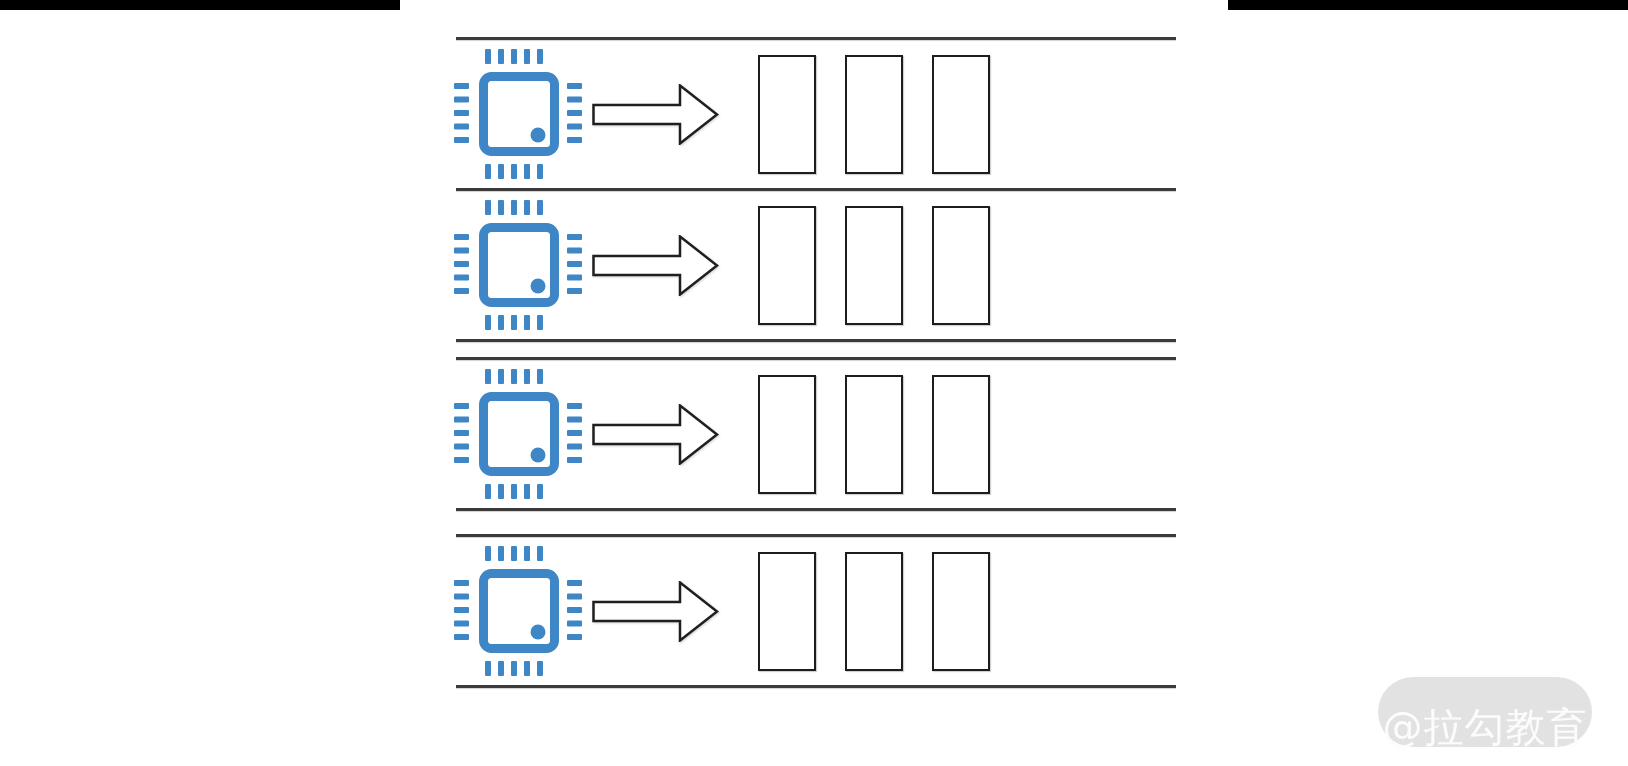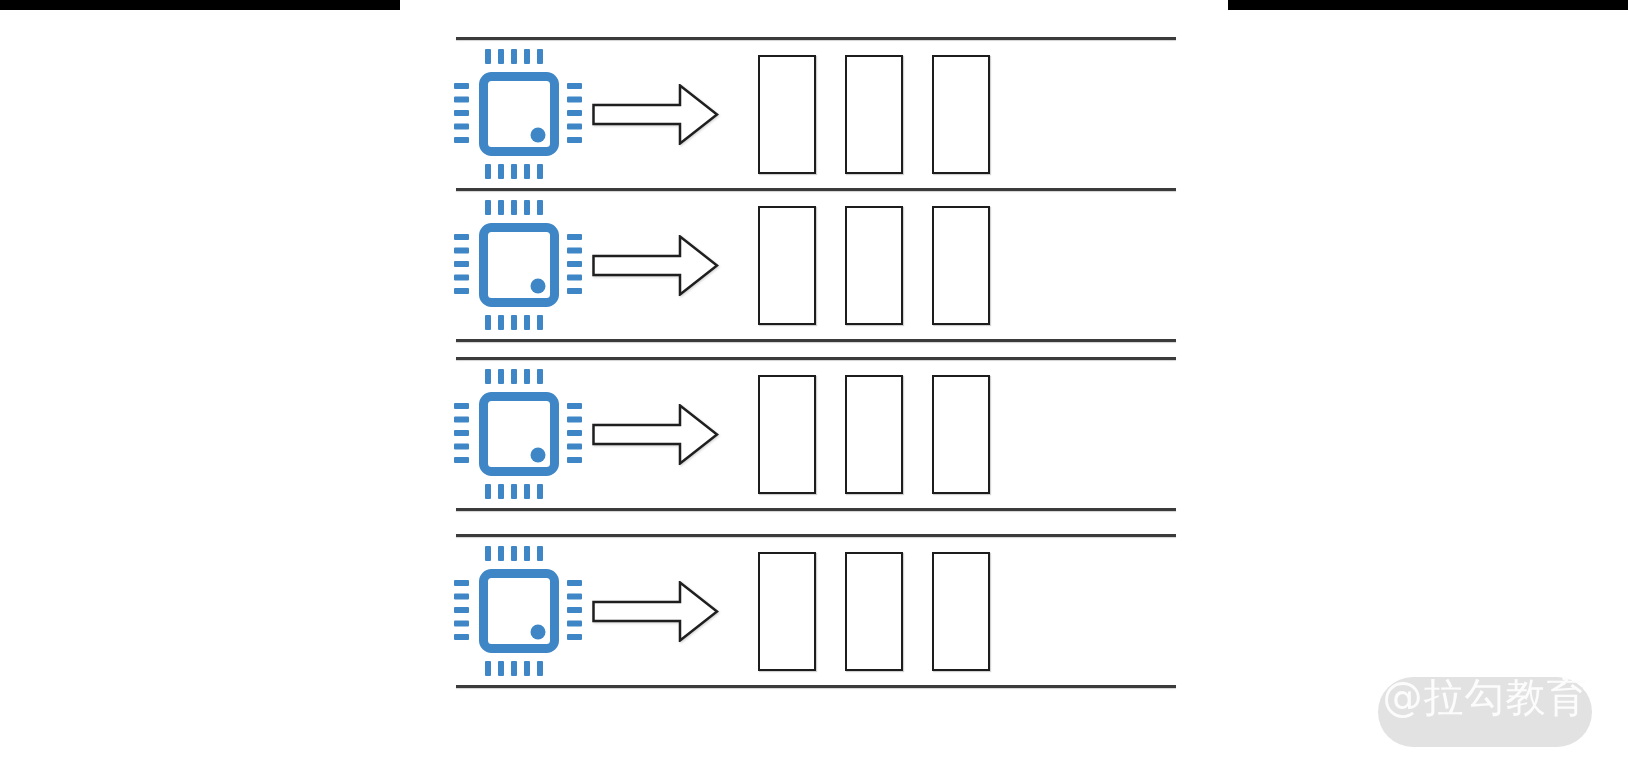"@拉勾教育" .watermark { align-items: flex-start -> flex-end }
